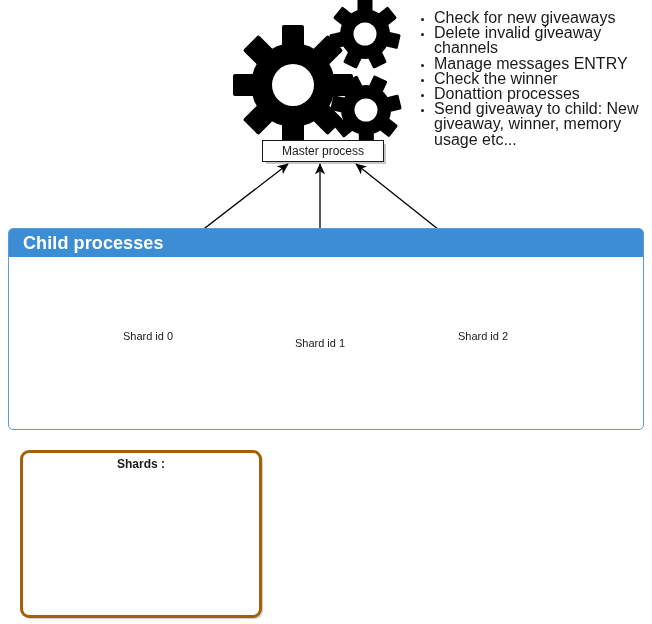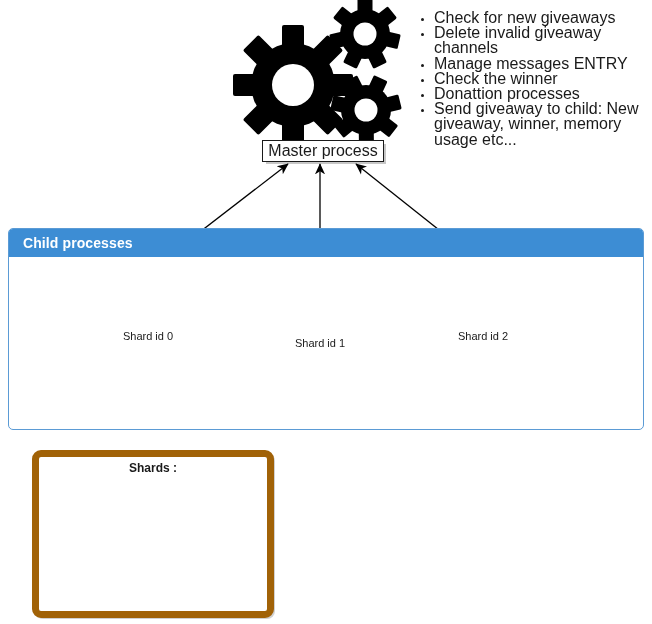"Master process" .master-box-label { font-size: 16px -> 12px }
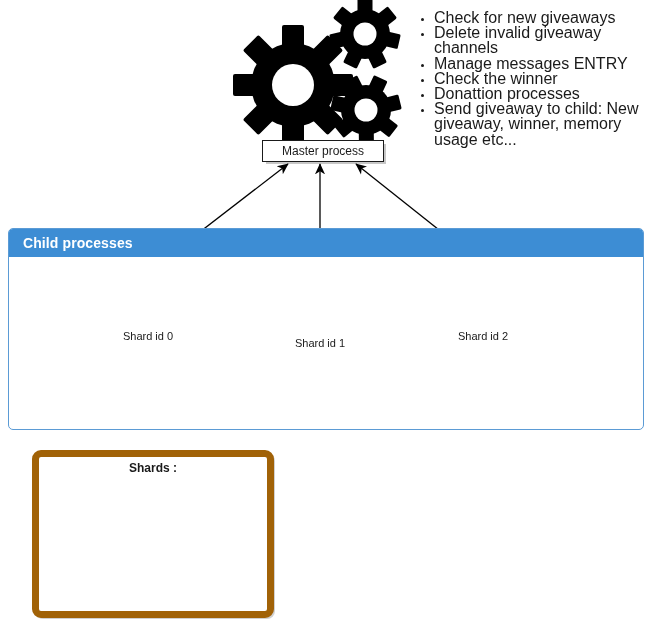"Child processes" .child-header-title { font-size: 14px -> 18px }
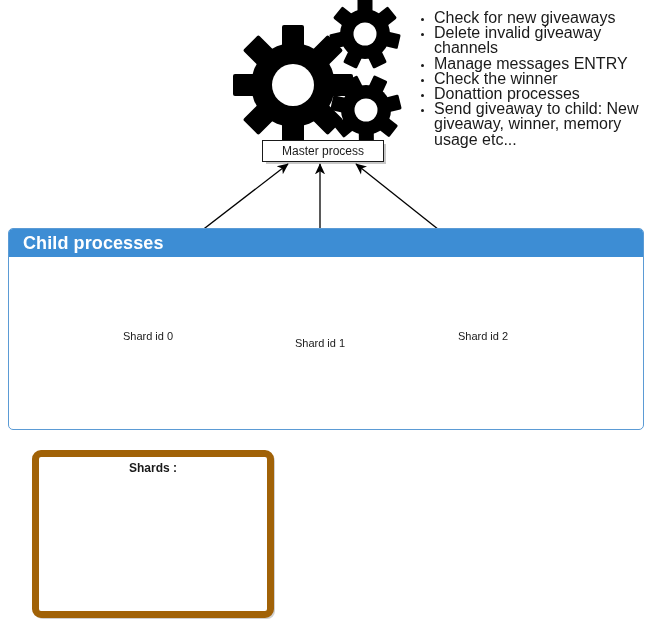"Shards :" .shards-box { border: 7px solid #a16207 -> 3px solid #a16207; left: 32px -> 20px }
